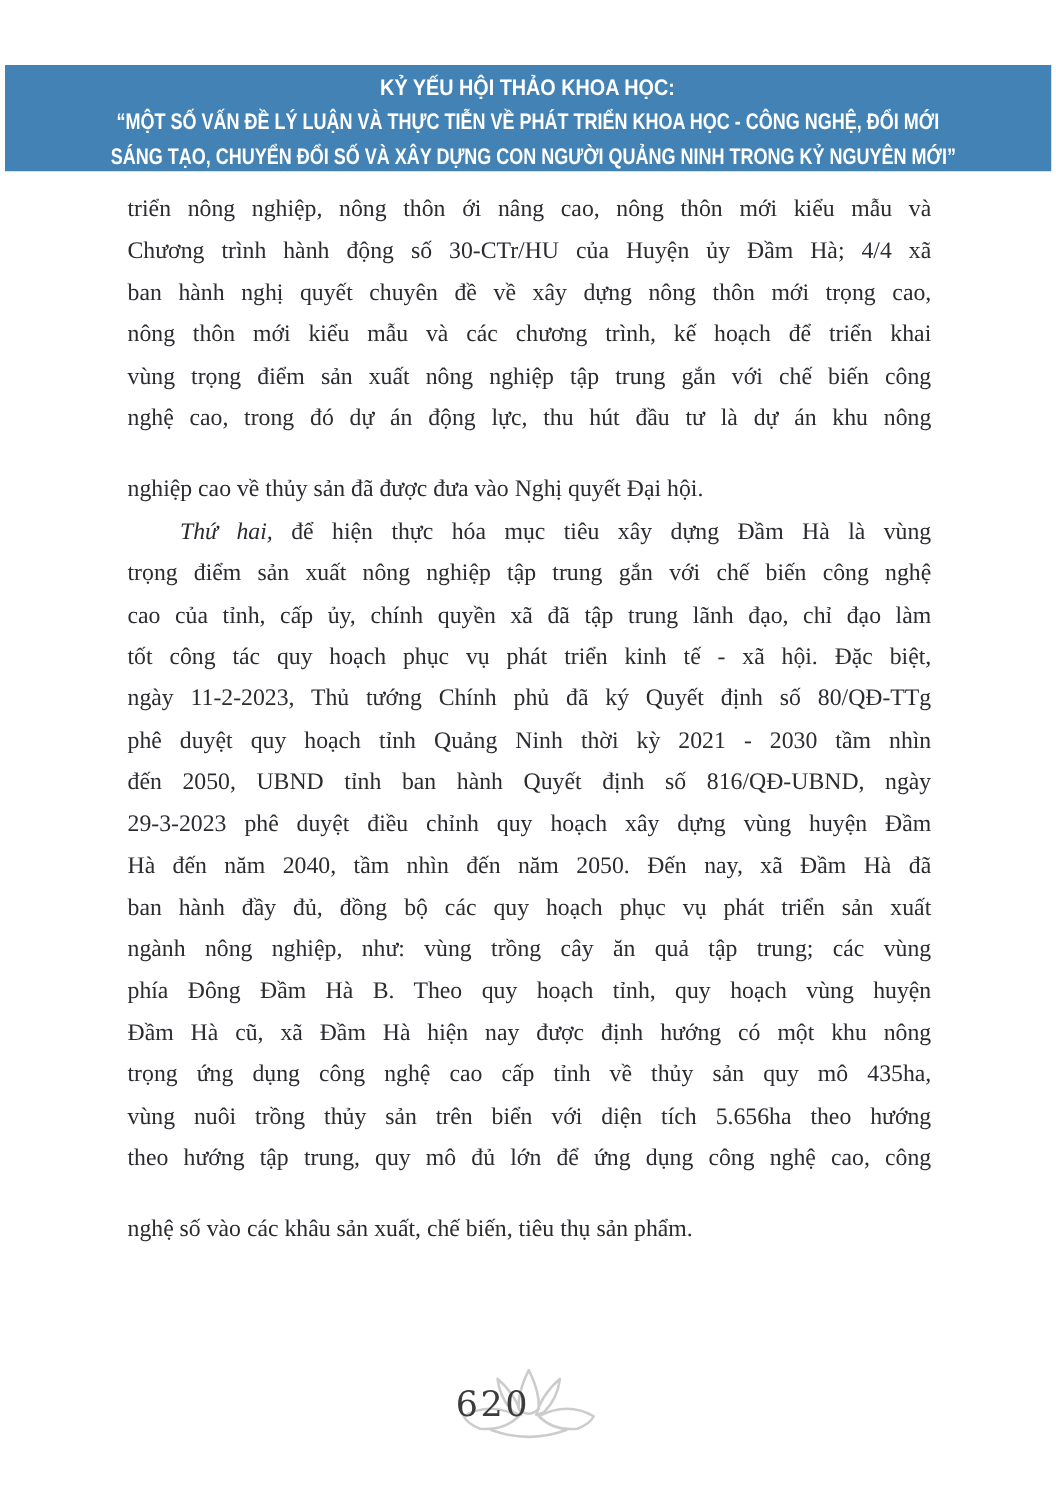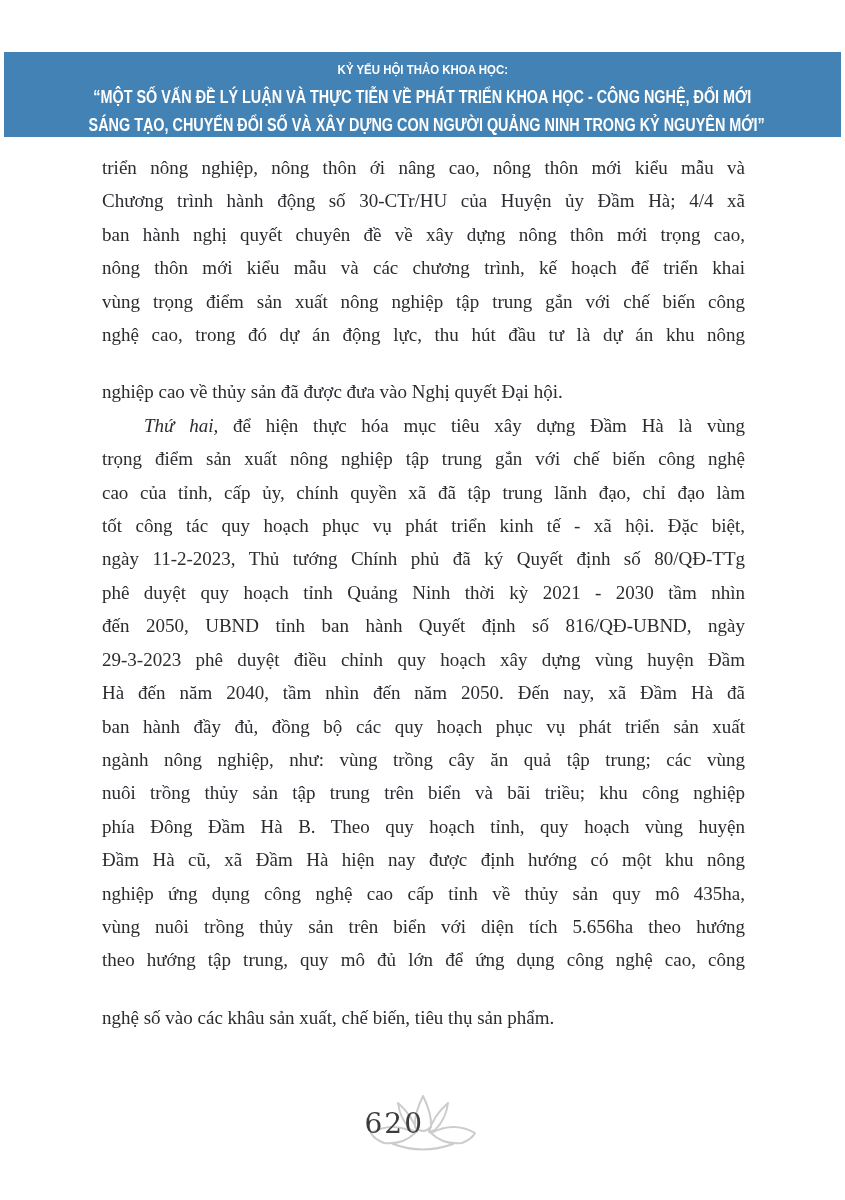"KỶ YẾU HỘI THẢO KHOA" .banner-line.l1 { font-size: 13px -> 18px }
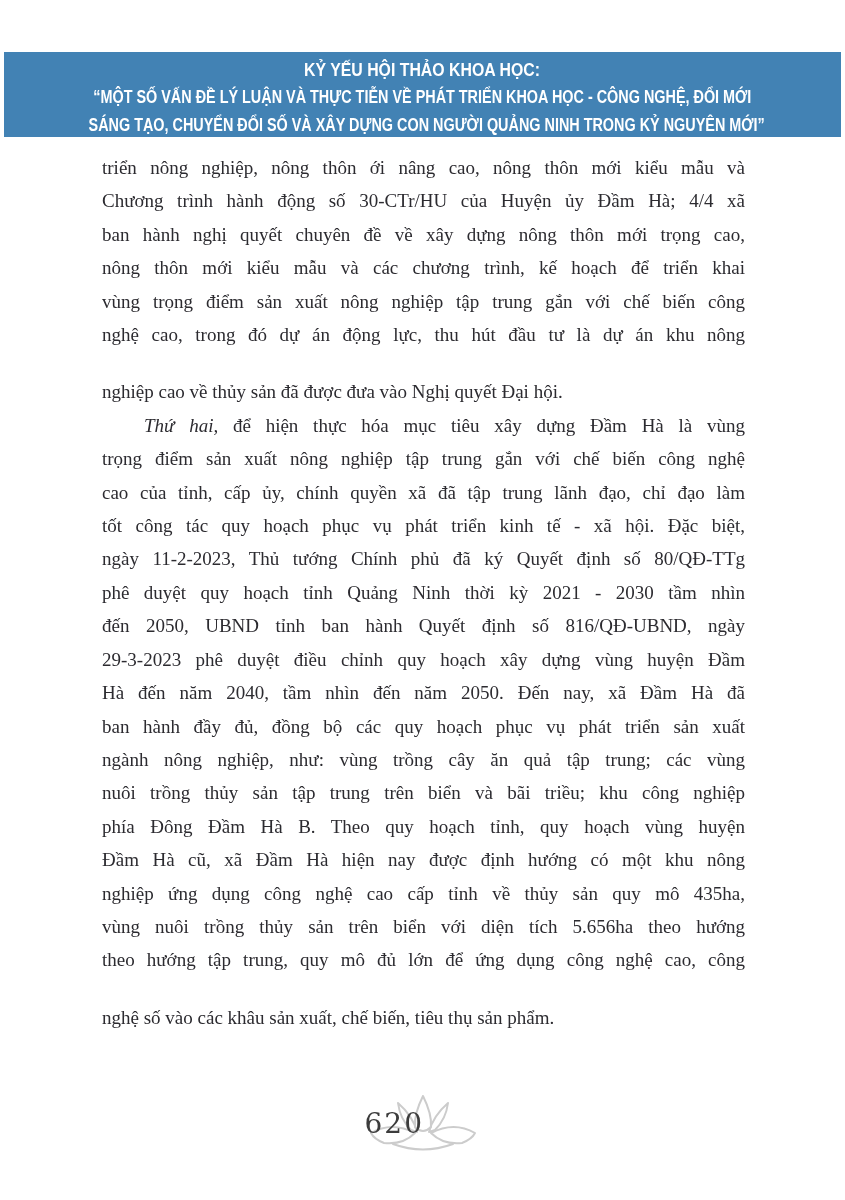"nuôi trồng thủy sản tập" div.bline { html: <div>nuôi trồng thủy sản tập trung trên biển và bãi triều; khu công nghiệp</div> -> none }
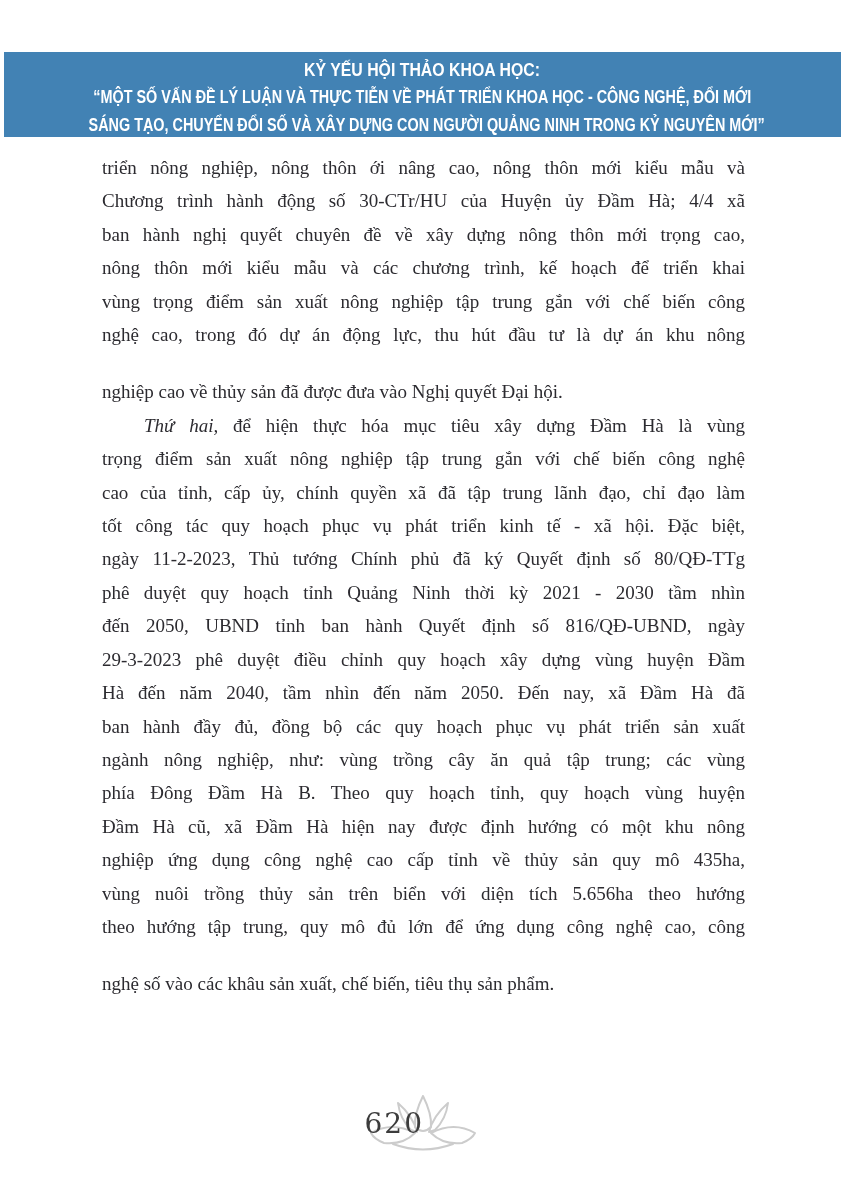"nghiệp ứng dụng công nghệ" div.bline { text: nghiệp -> trọng }
